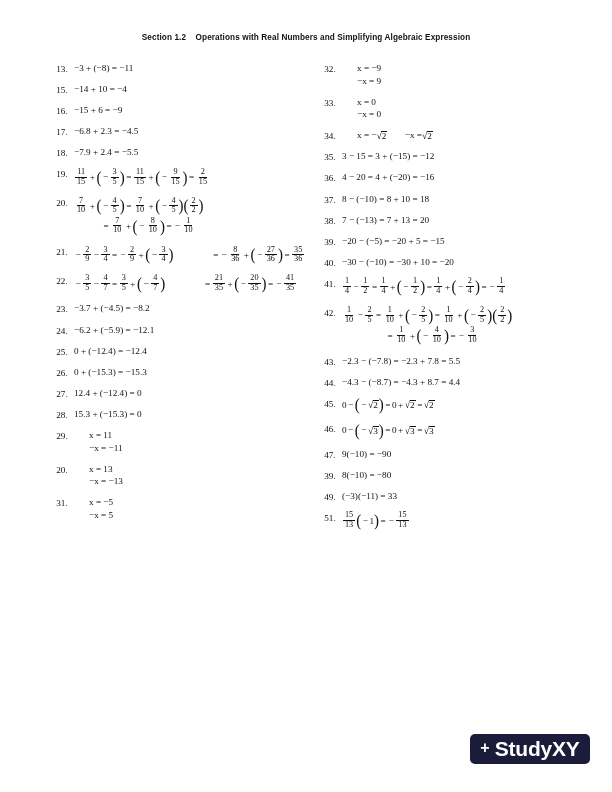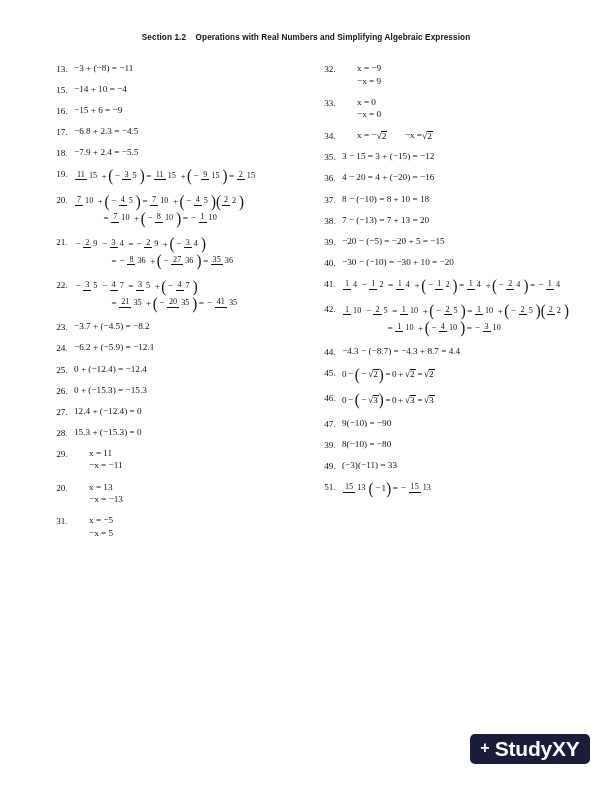"11" .frac { align-items: flex-end -> center; flex-direction: none -> column }
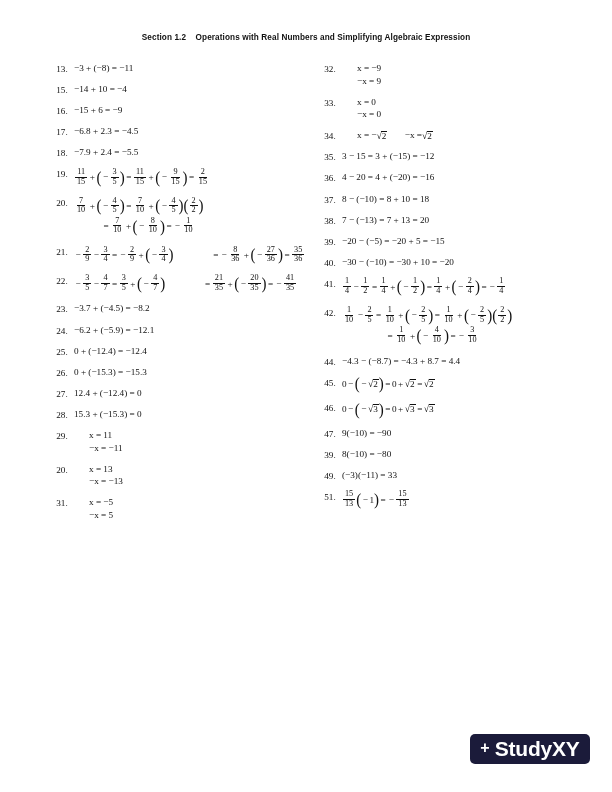"43." div.item { html: none -> <div> <span>43.</span> <span> <span>−2.3 − (−7.8) = −2.3 + 7.8 = 5.5</span> </span> </div> }
